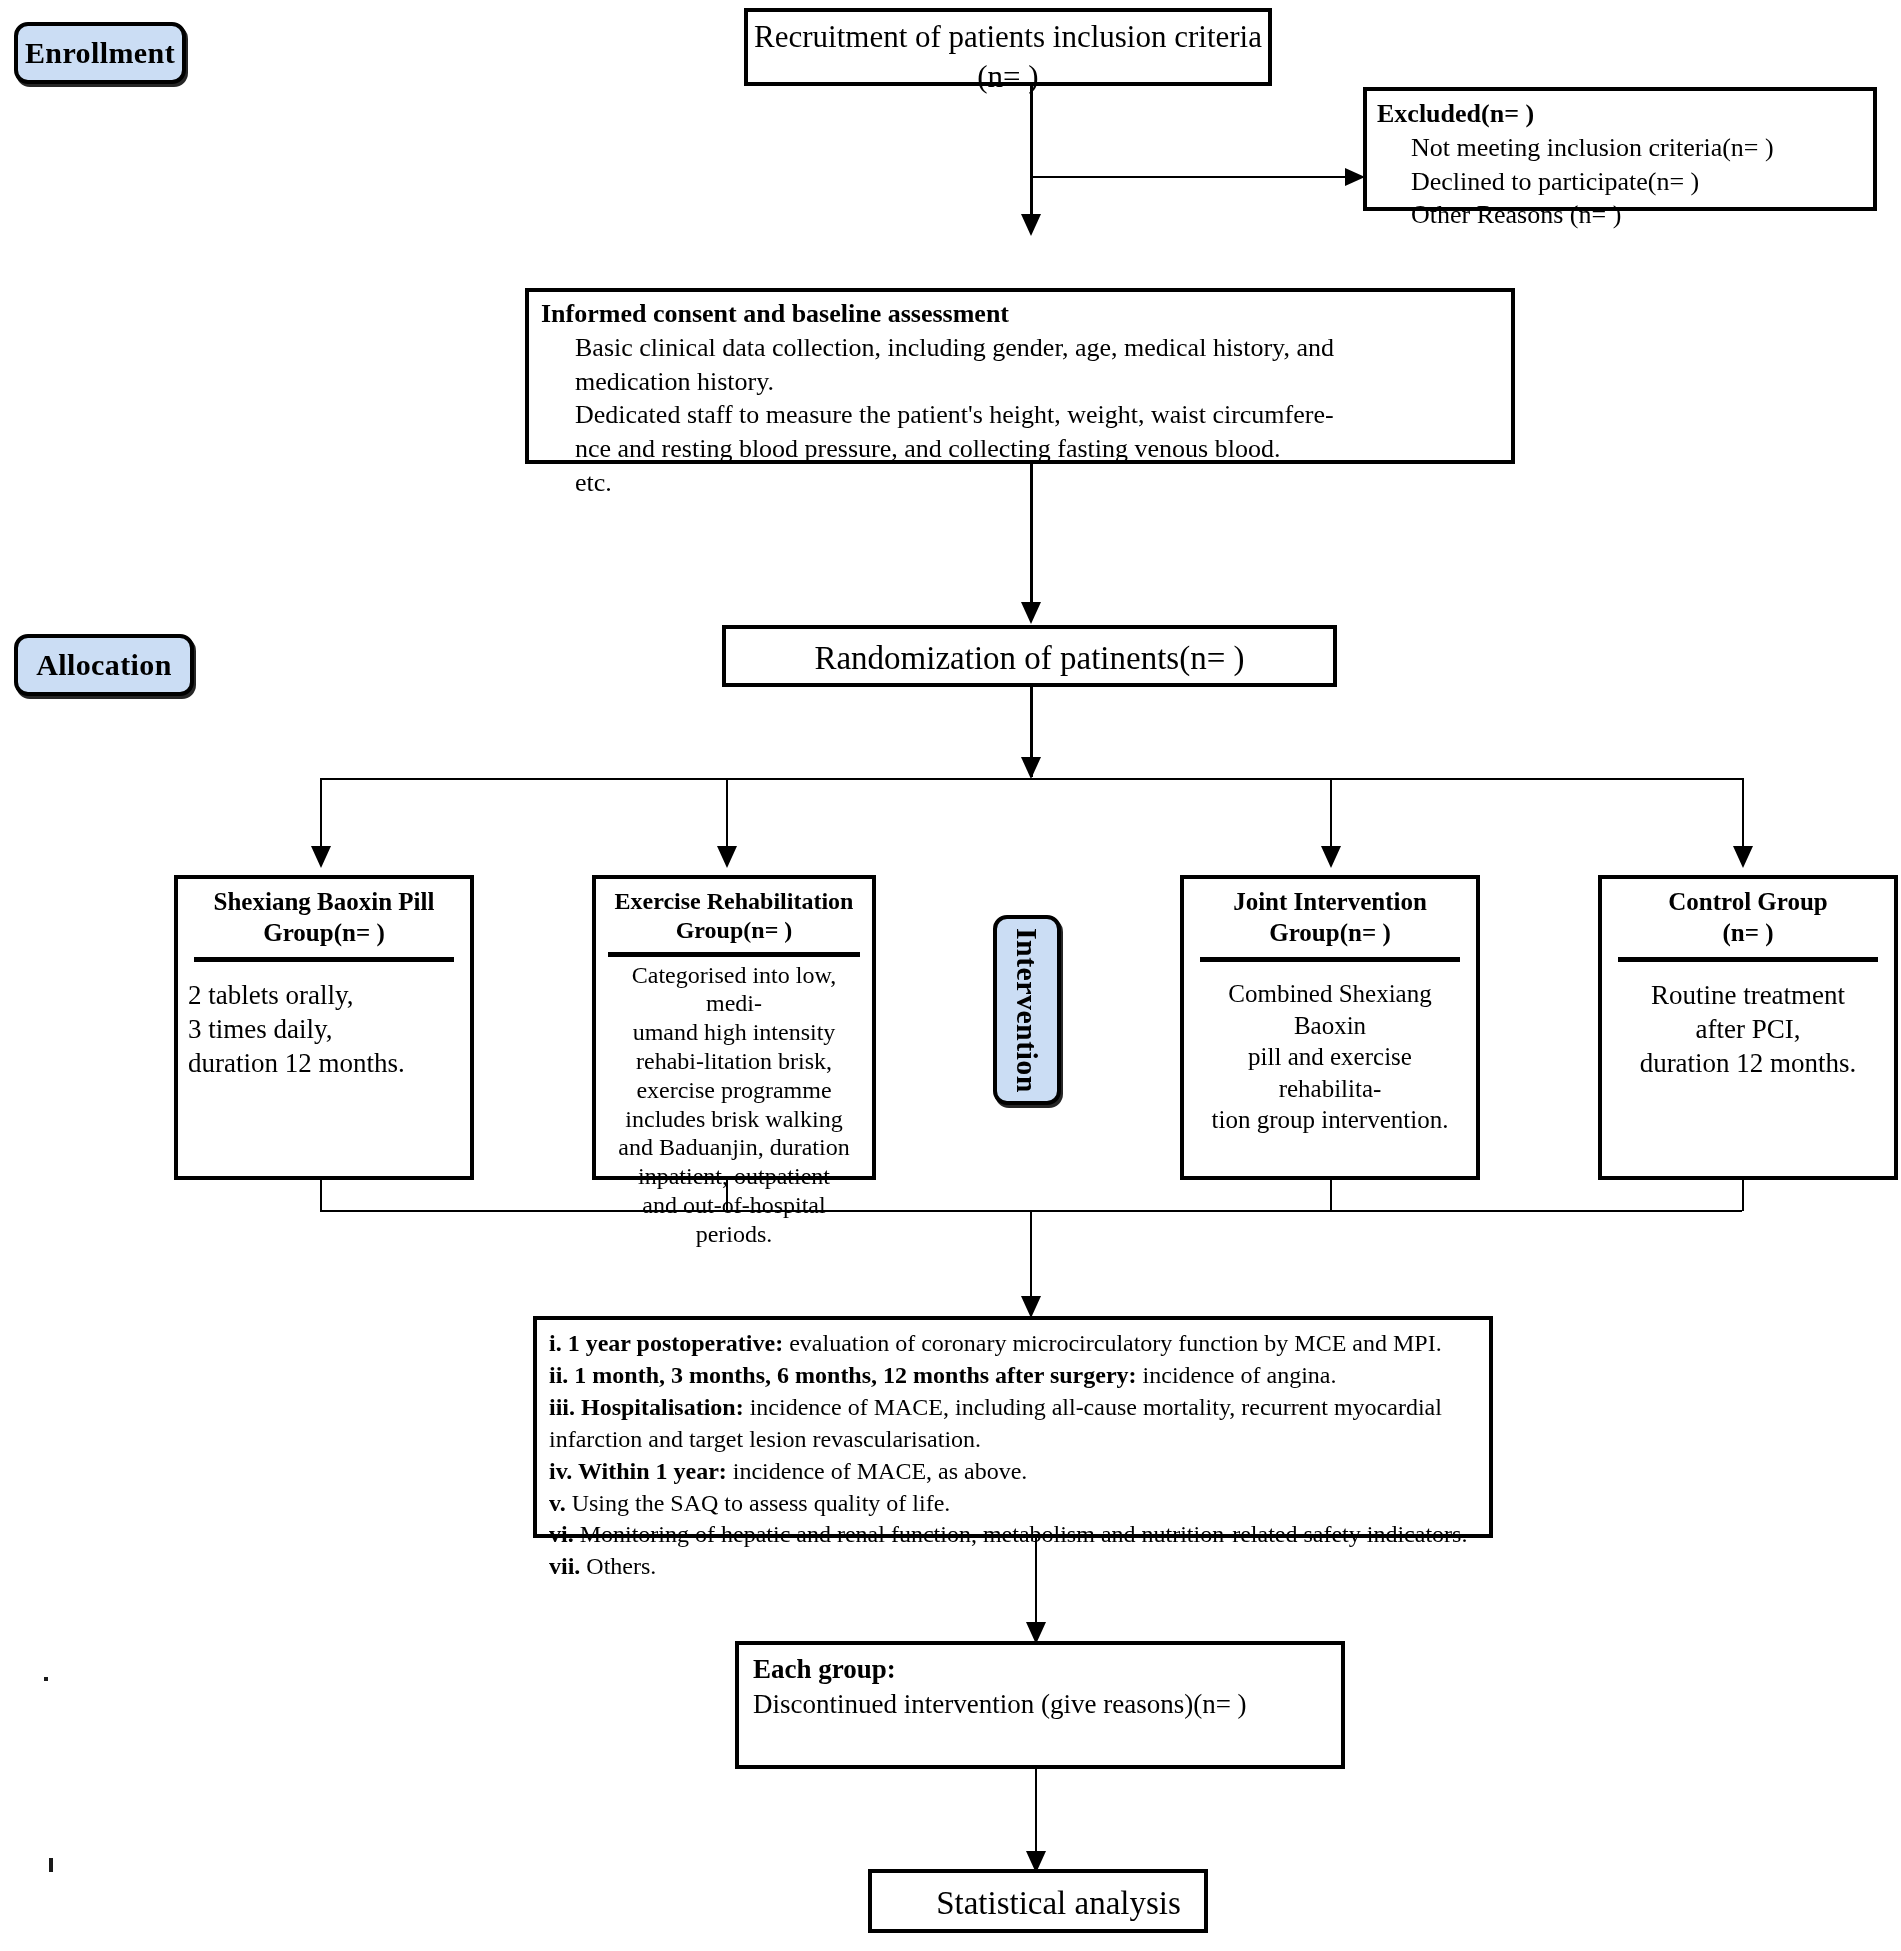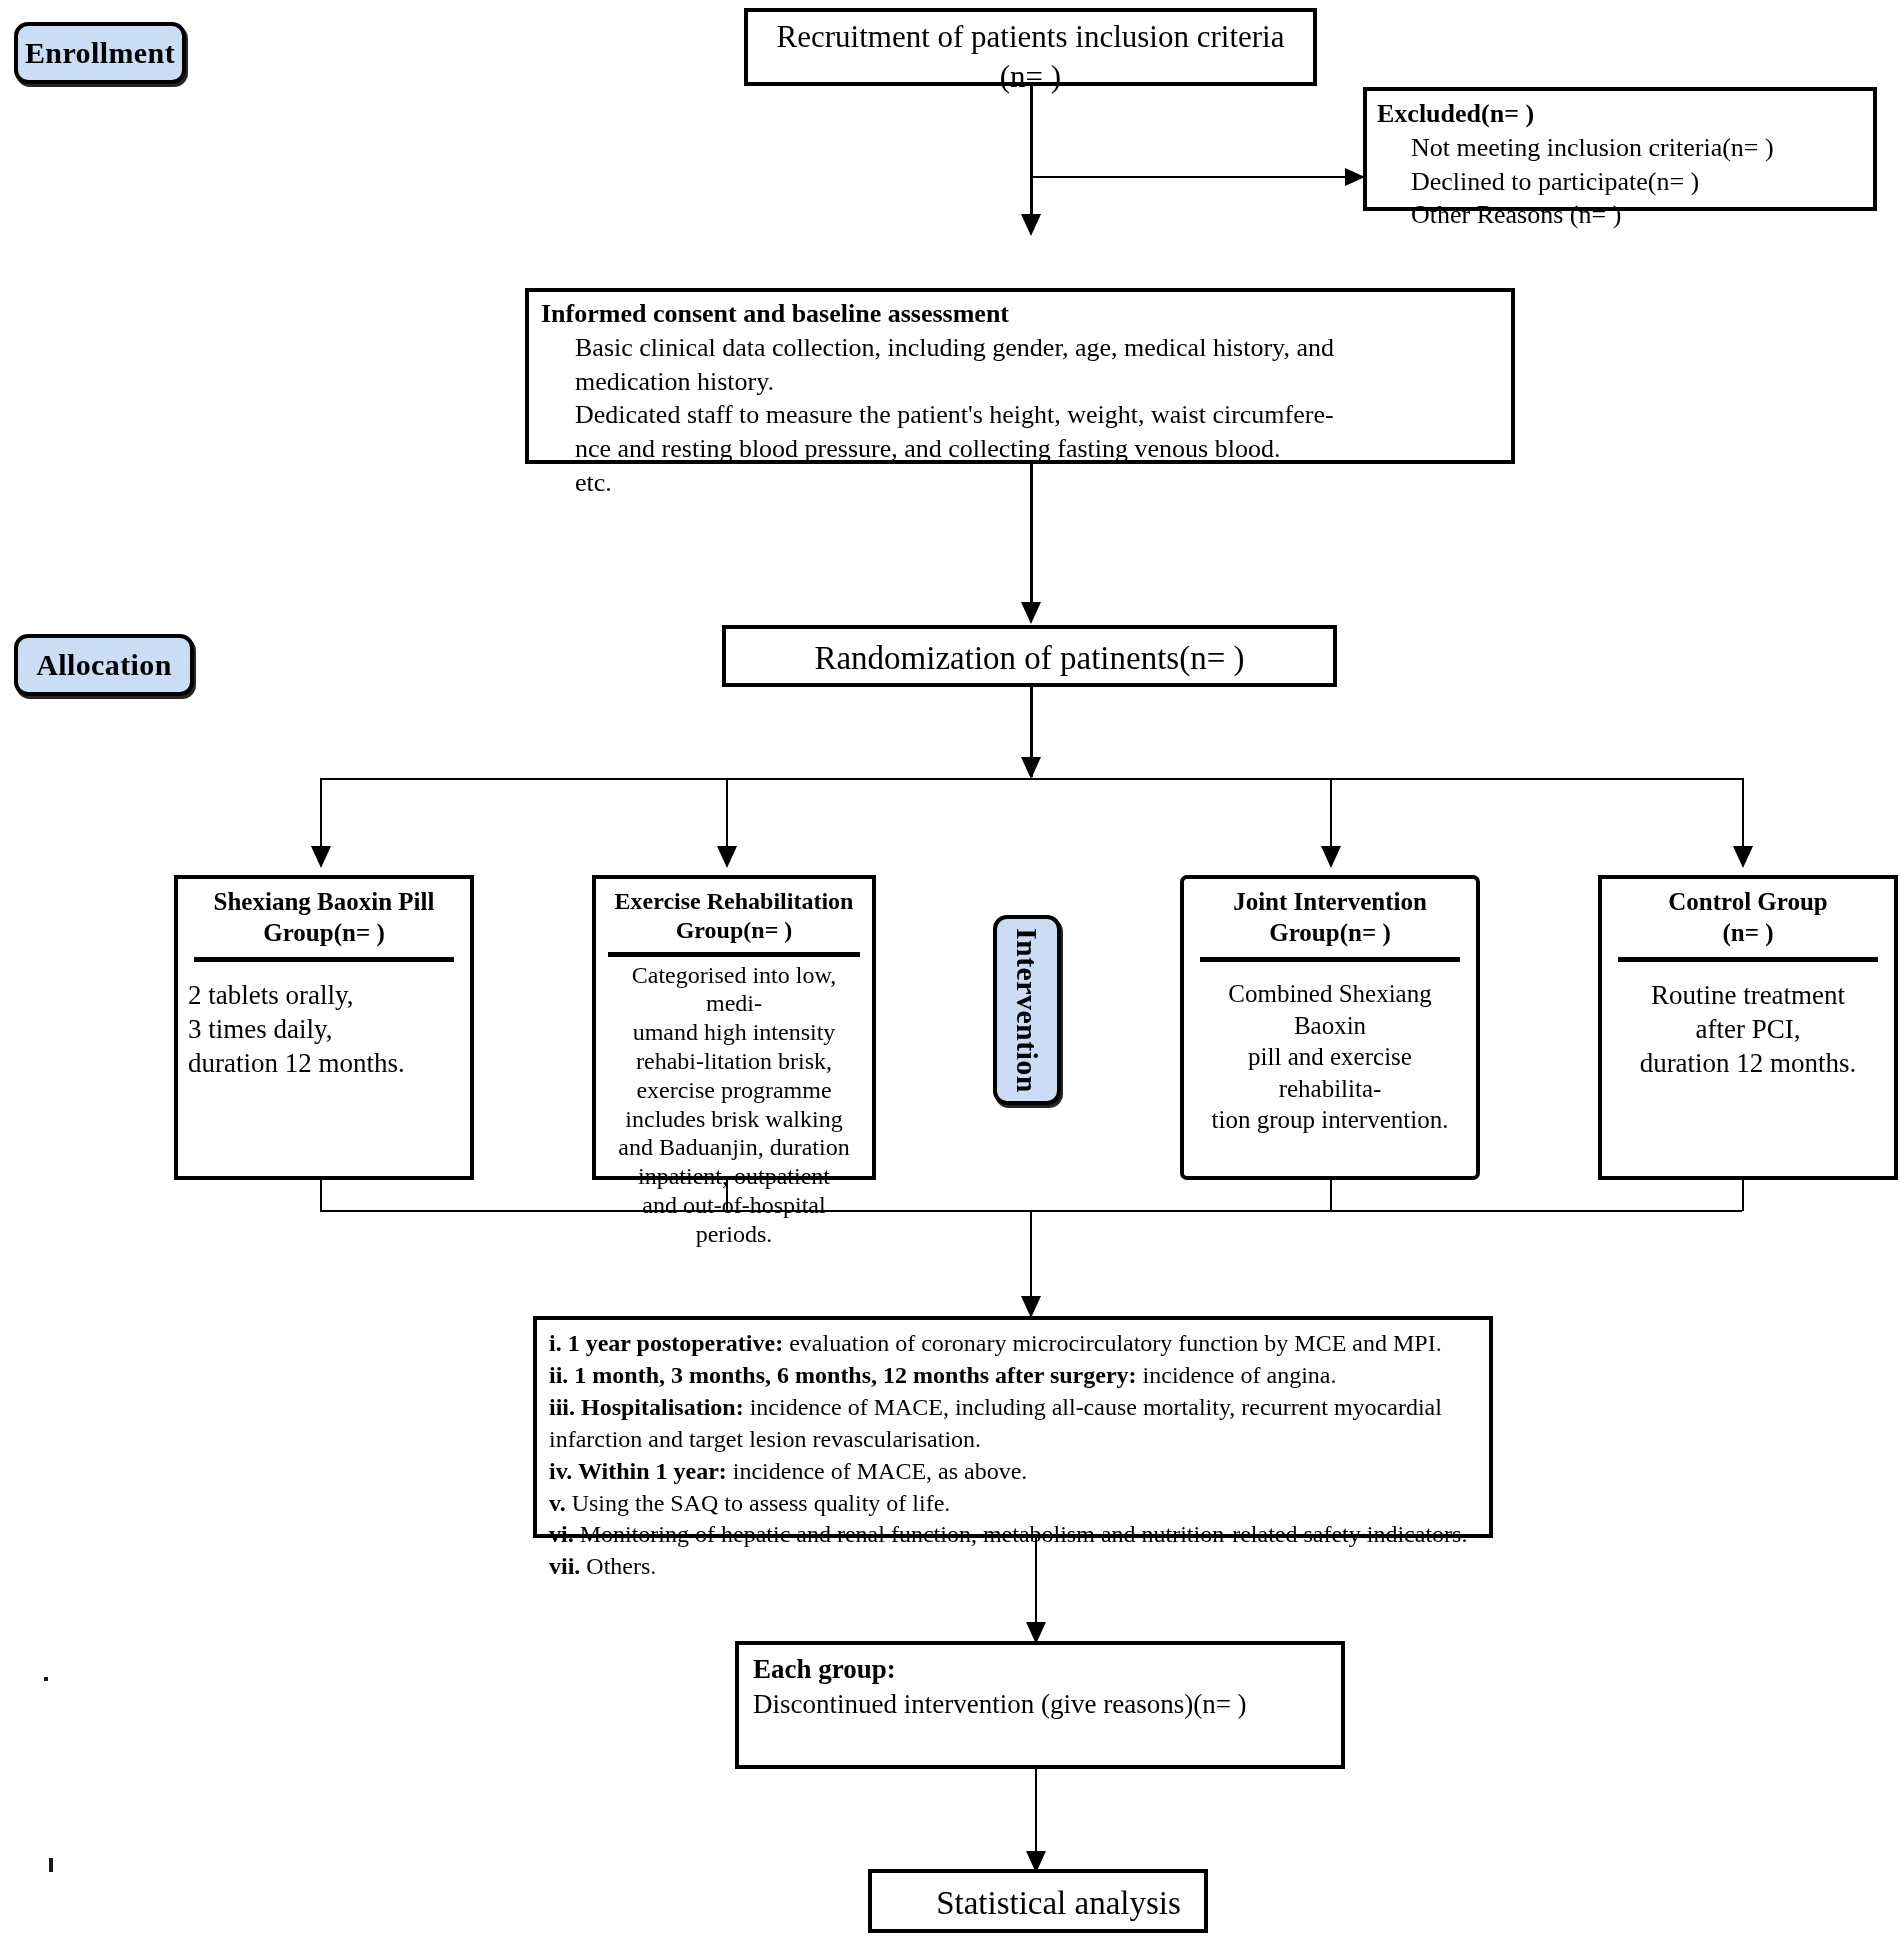"Recruitment of patients inclusion" div.box { width: 573px -> 528px }
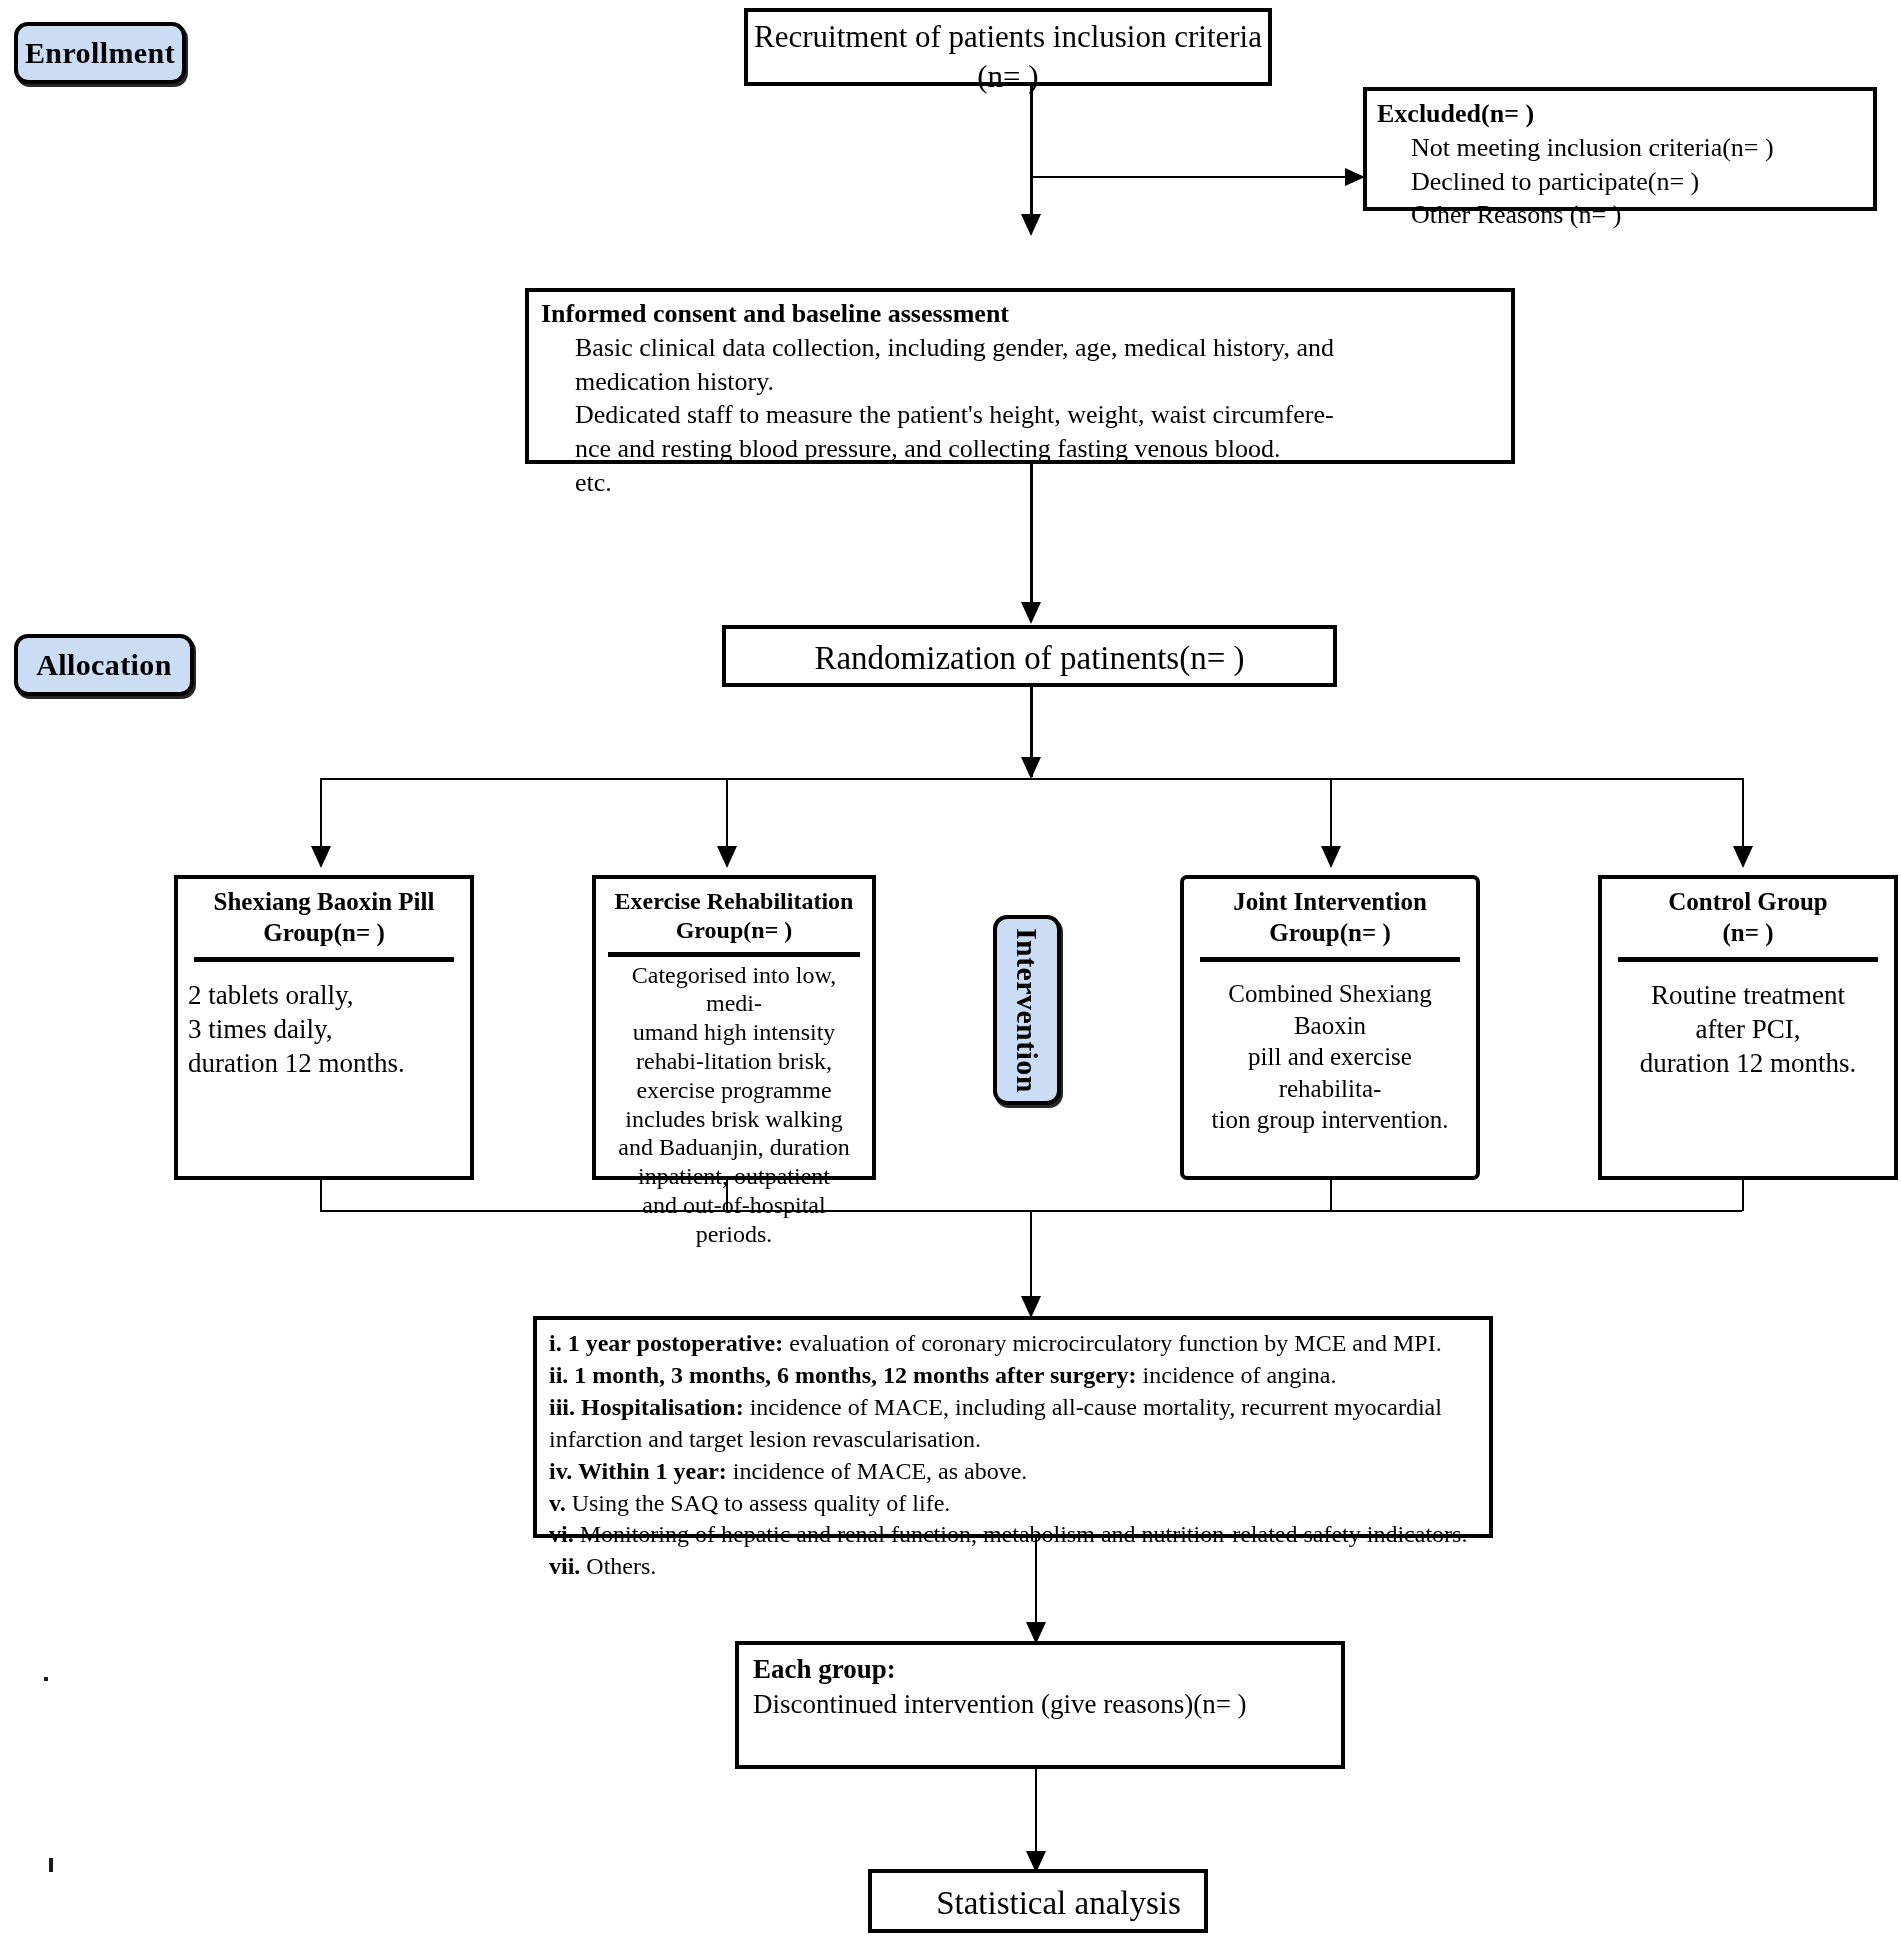"Joint Intervention" div.box { border-radius: 7px -> none }
